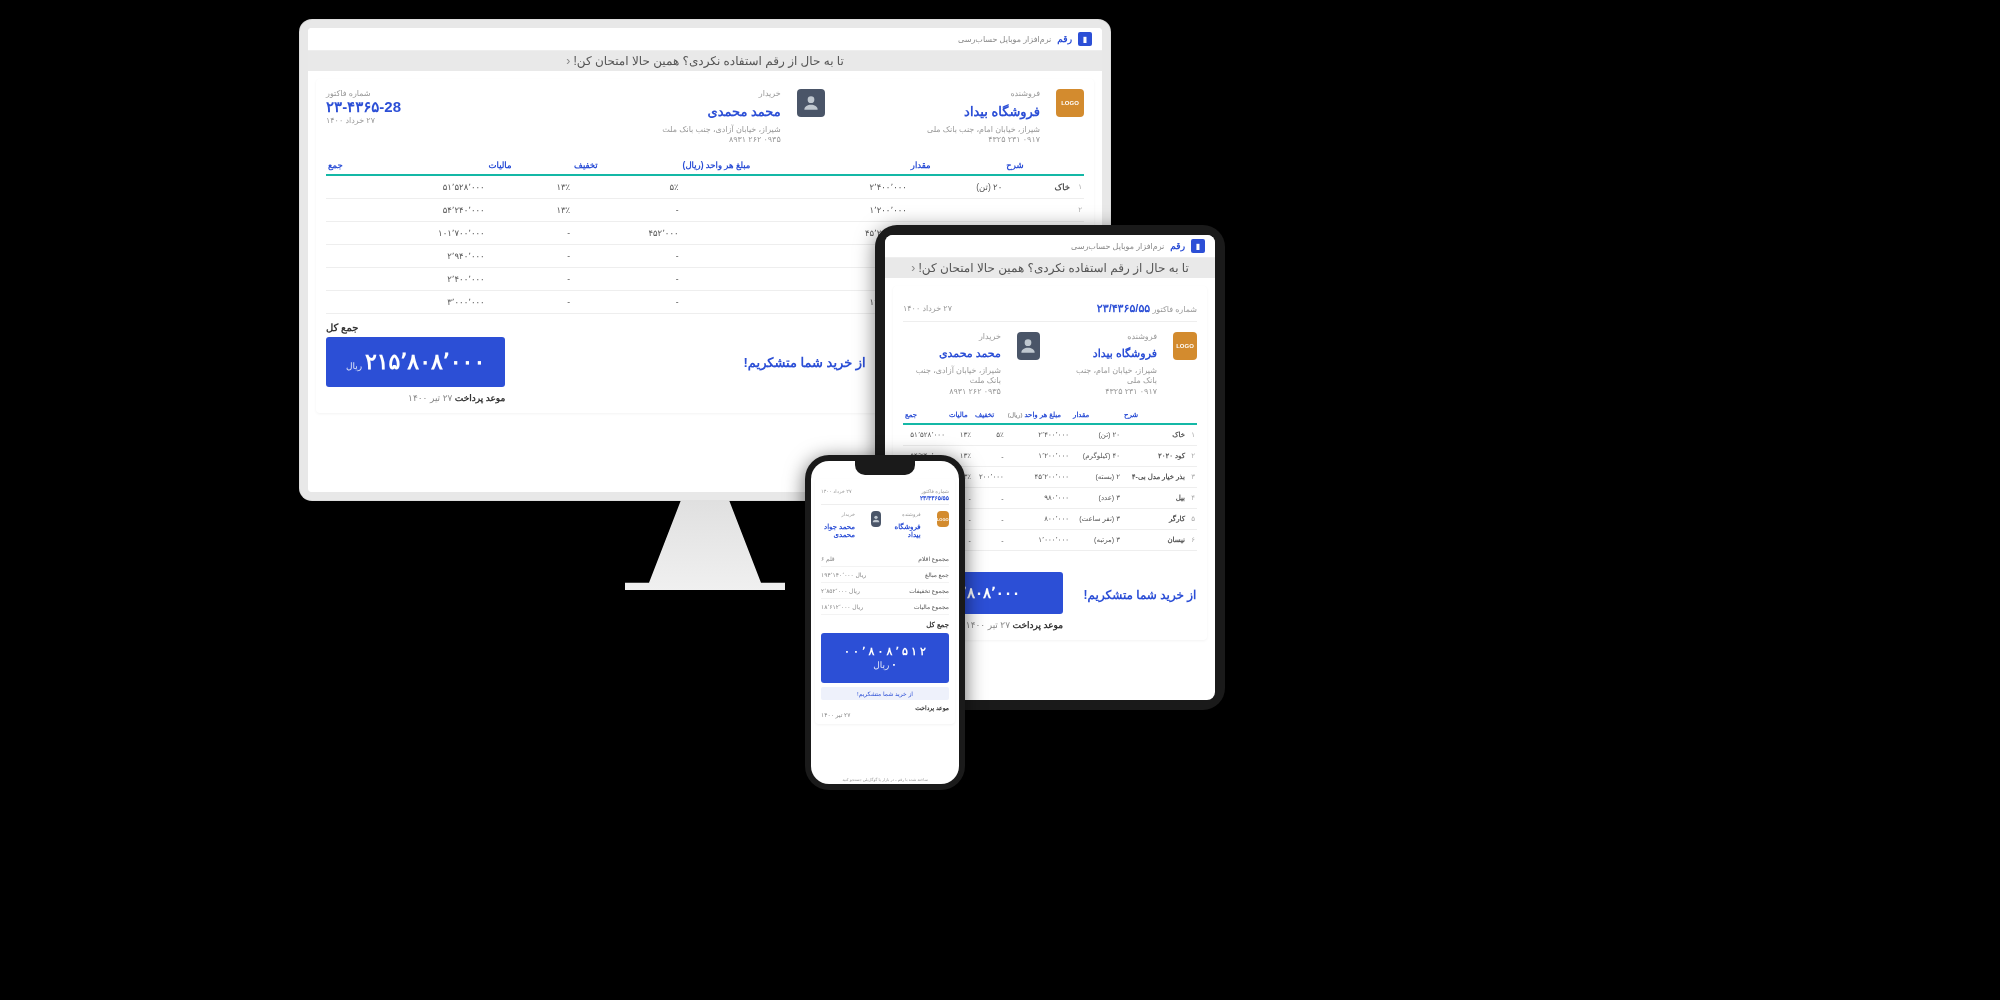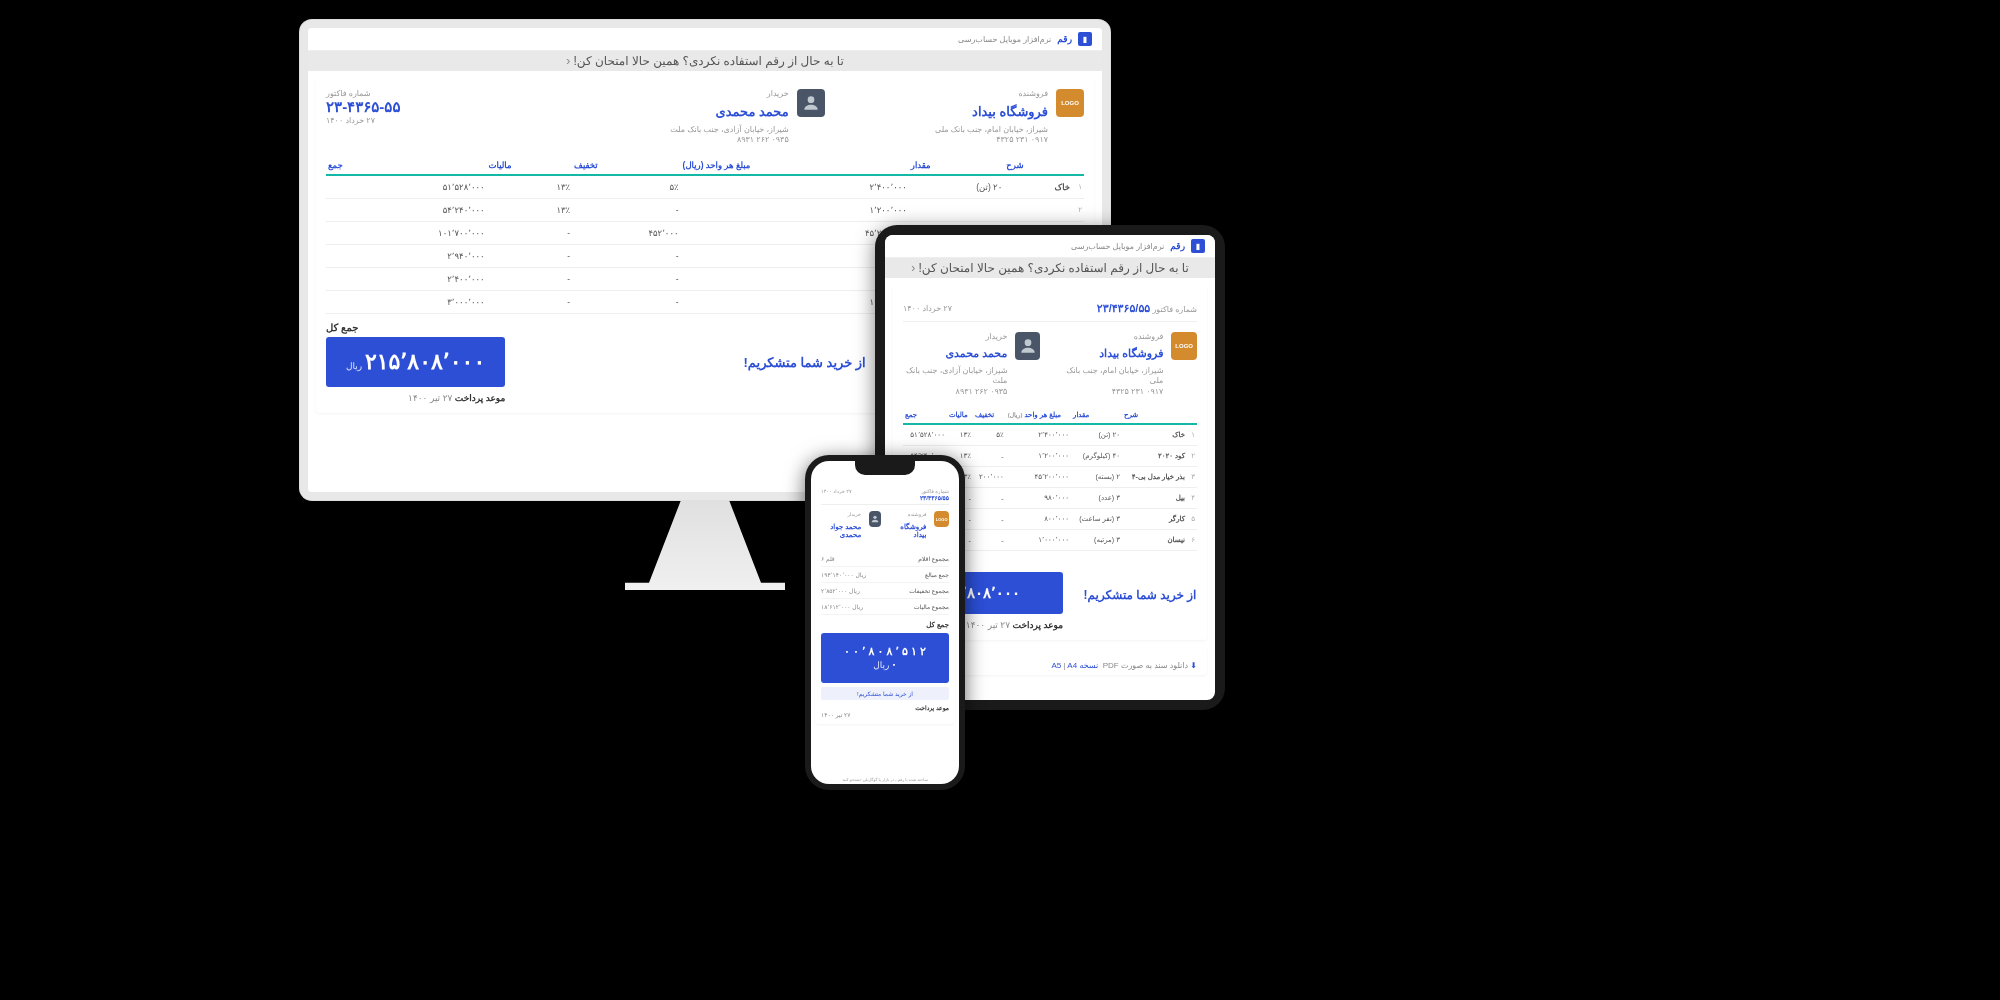"خریدار" .party { gap: 8px -> 16px }
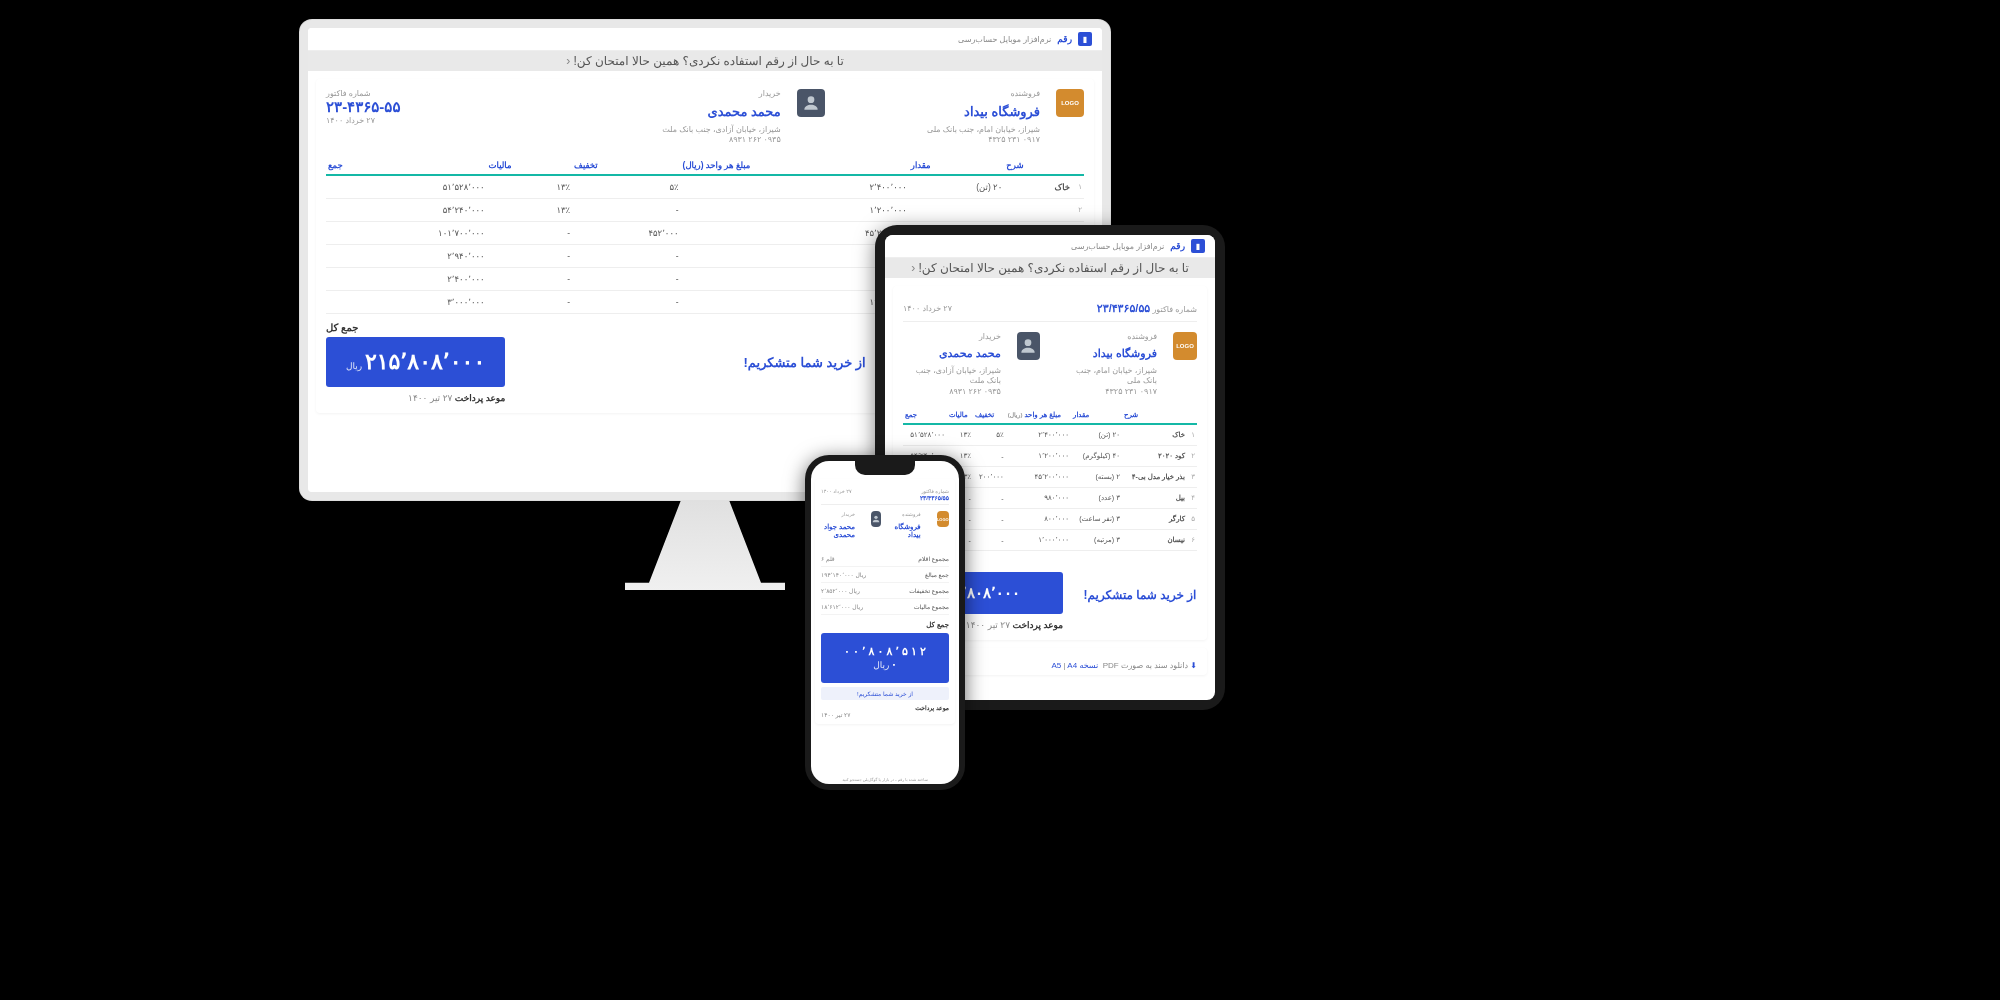"۲۳-۴۳۶۵-۵۵" div.num { text: ۲۳-۴۳۶۵-۵۵ -> ۲۳-۴۳۶۵-28 }
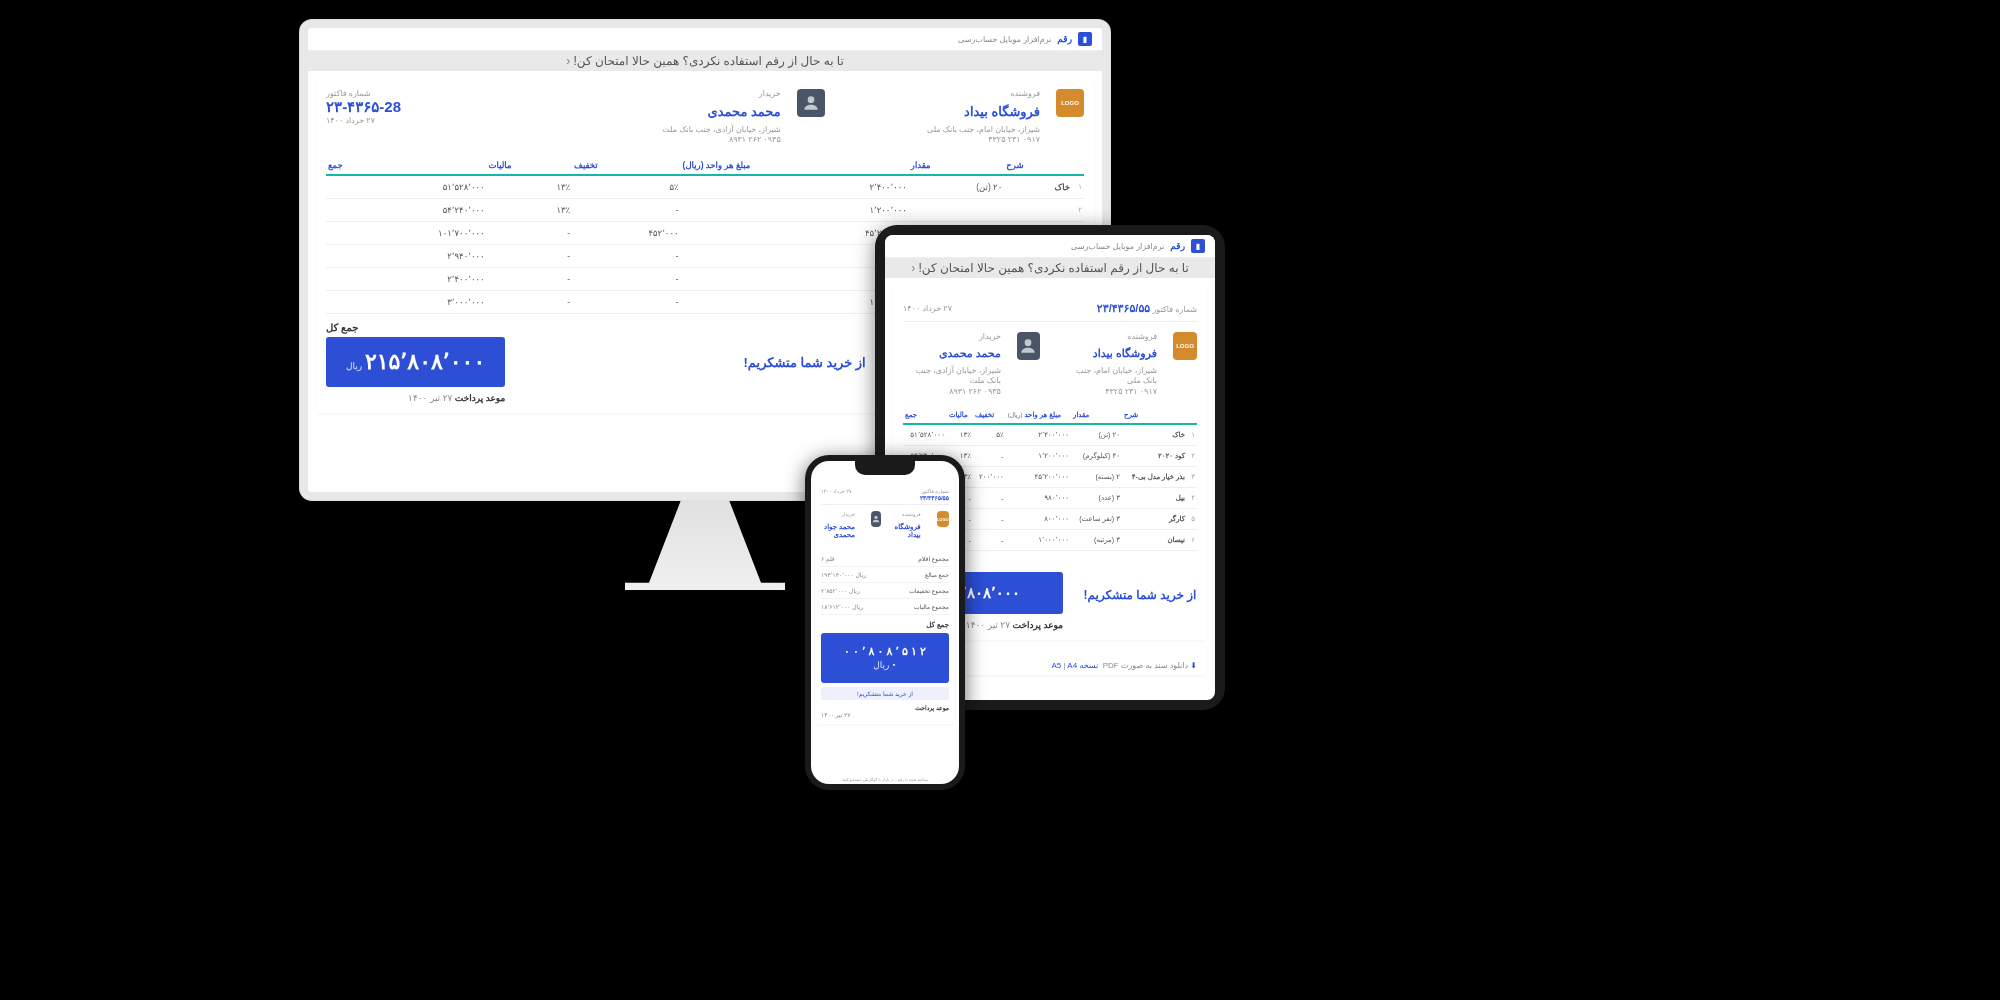"⬇ دانلود سند به صورت" div.card { html: <div> <div> <span>⬇</span> <span>دانلود سند به صورت PDF</span>&nbsp; <a>نسخه A5</a> | <a>A4</a> </div> </div> -> none }
